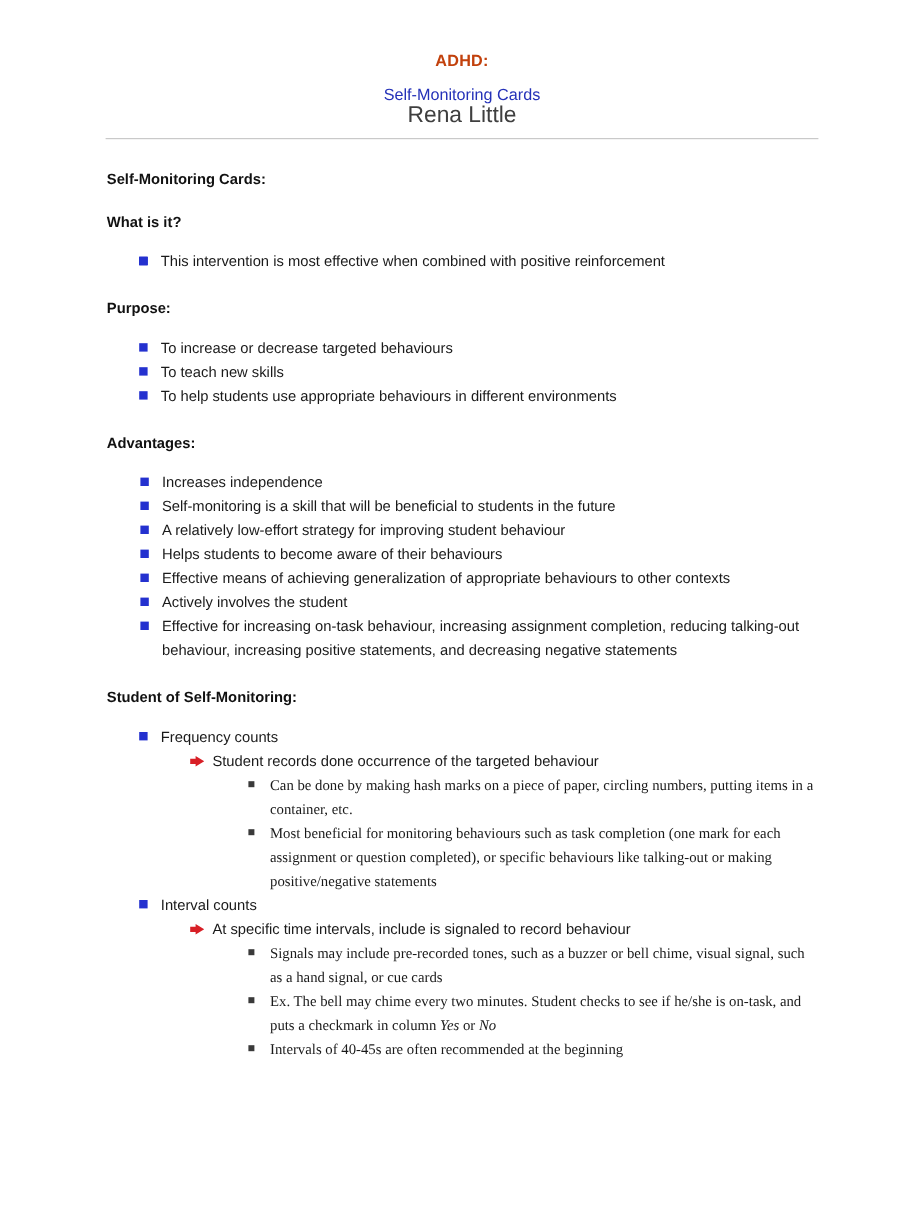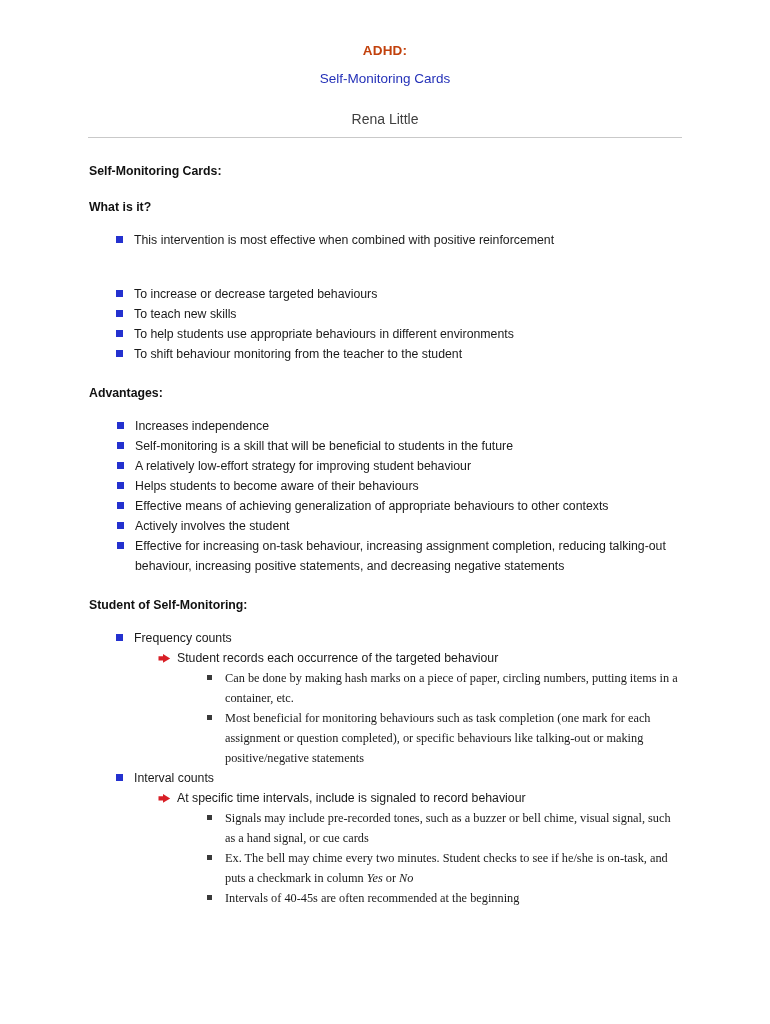"Rena Little" .doc-author { font-size: 14px -> 19px; margin-top: 22px -> 0 }
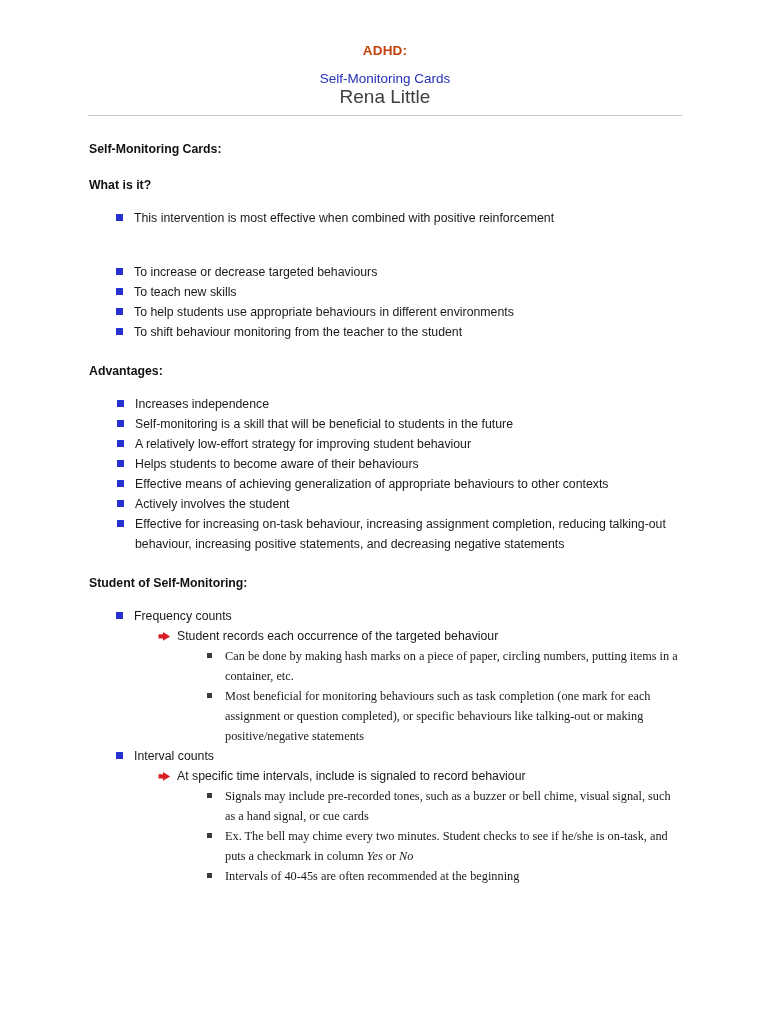"Purpose:" div.section-heading { html: none -> <div>Purpose:</div> }
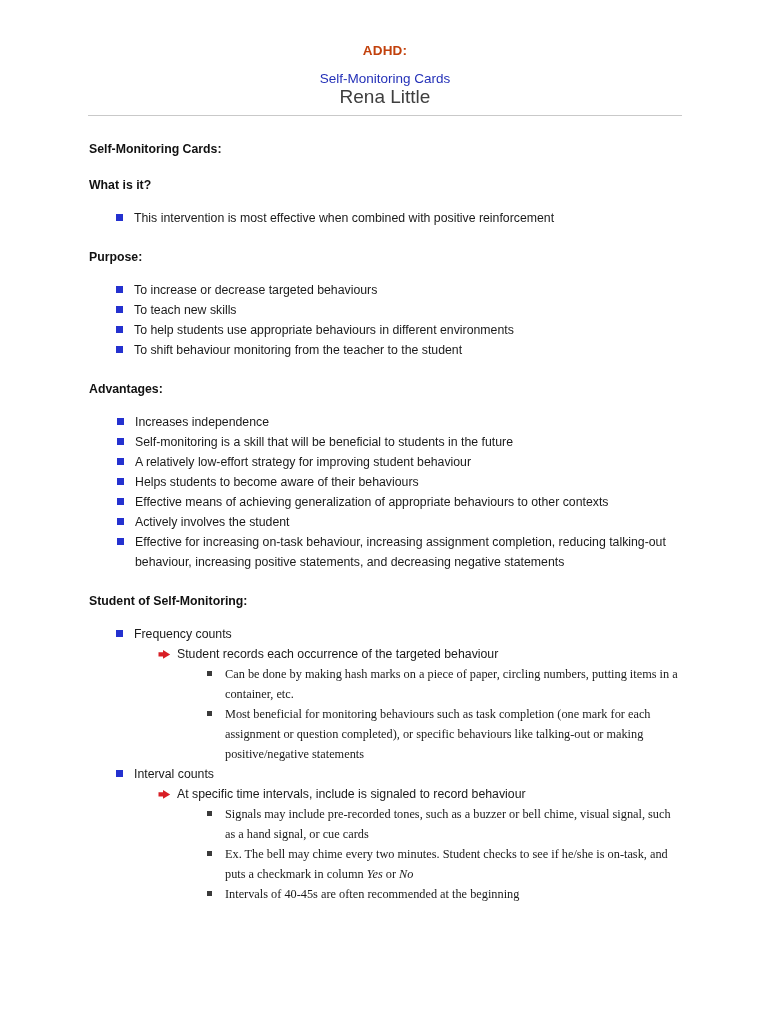"To shift behaviour monitoring from" li.item { html: <li> <span></span> <span>To shift behaviour monitoring from the teacher to the student</span> </li> -> none }
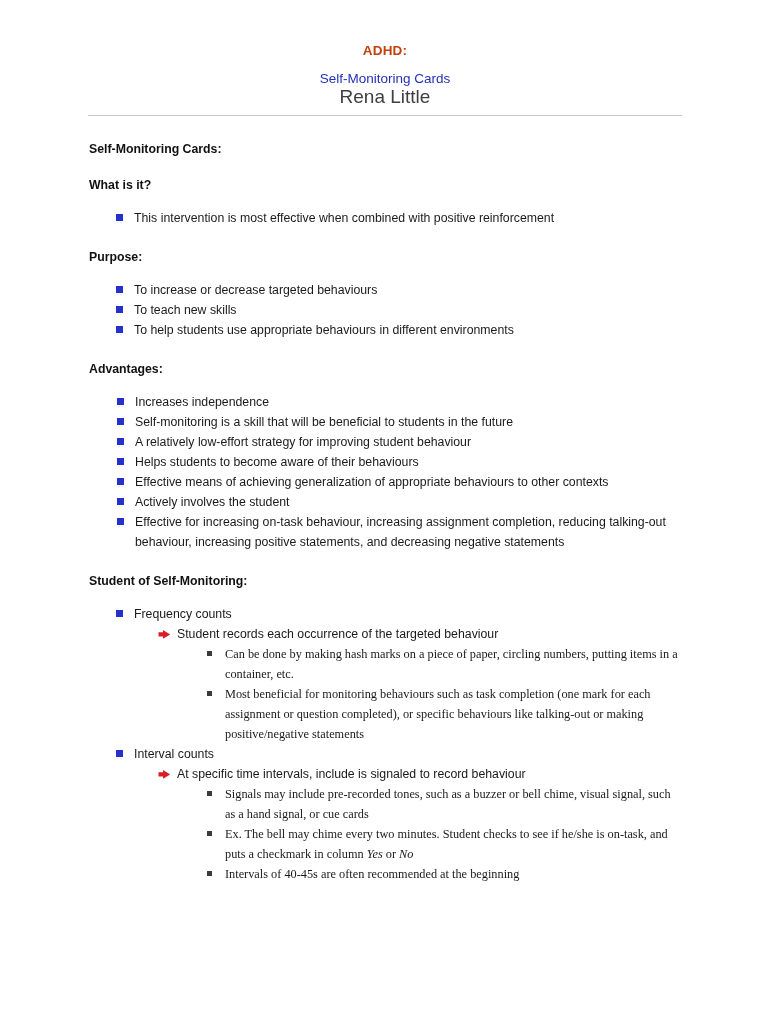"Student records each occurrence of" span.txt { text: each -> done }
